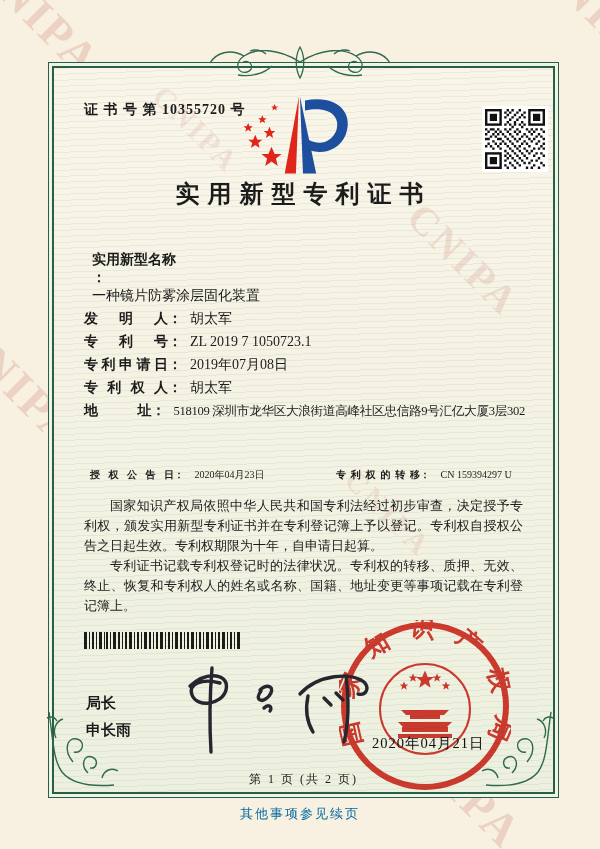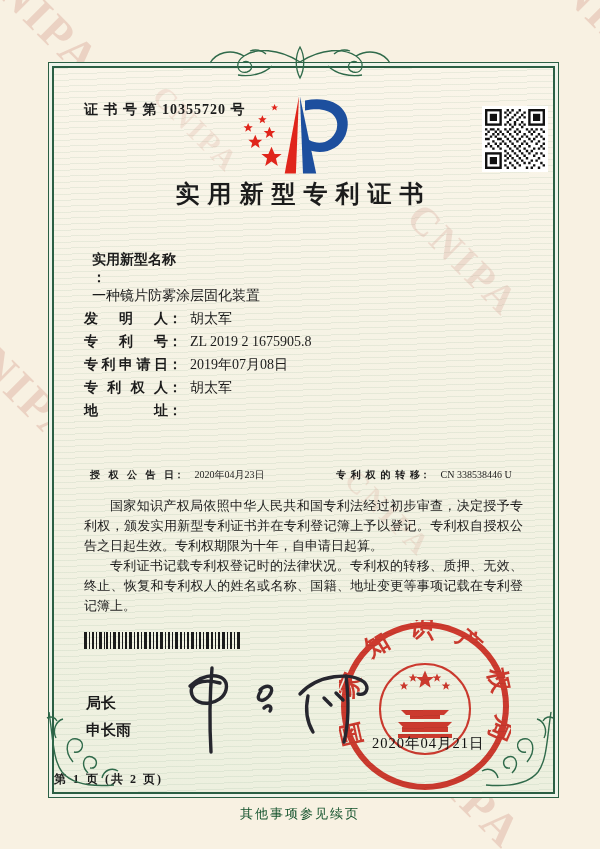"ZL 2019 2 1675905.8" span.fvalue { text: 2 1675905.8 -> 7 1050723.1 }
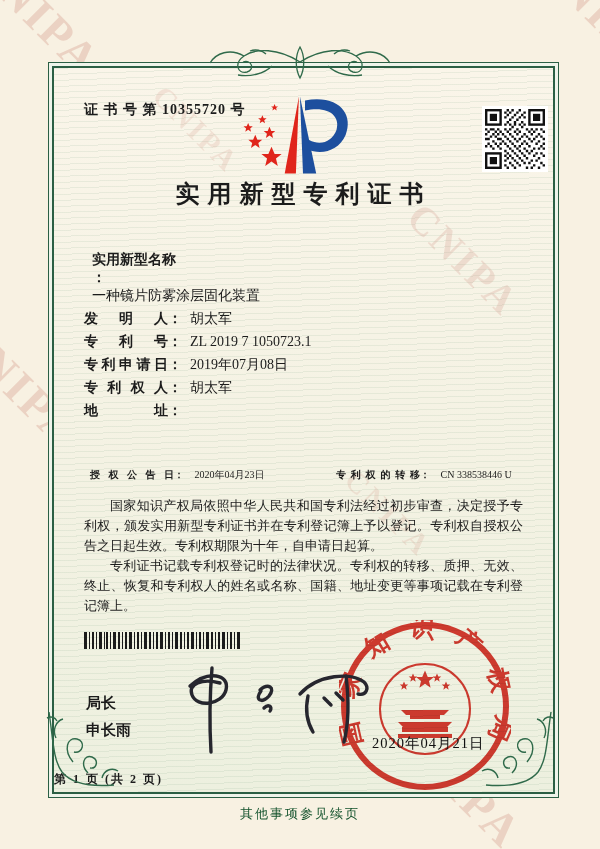"518109 深圳市龙华区大浪街道高峰社区忠信路9号汇亿大厦3层302" span.fvalue { html: none -> <span>518109 深圳市龙华区大浪街道高峰社区忠信路9号汇亿大厦3层302</span> }
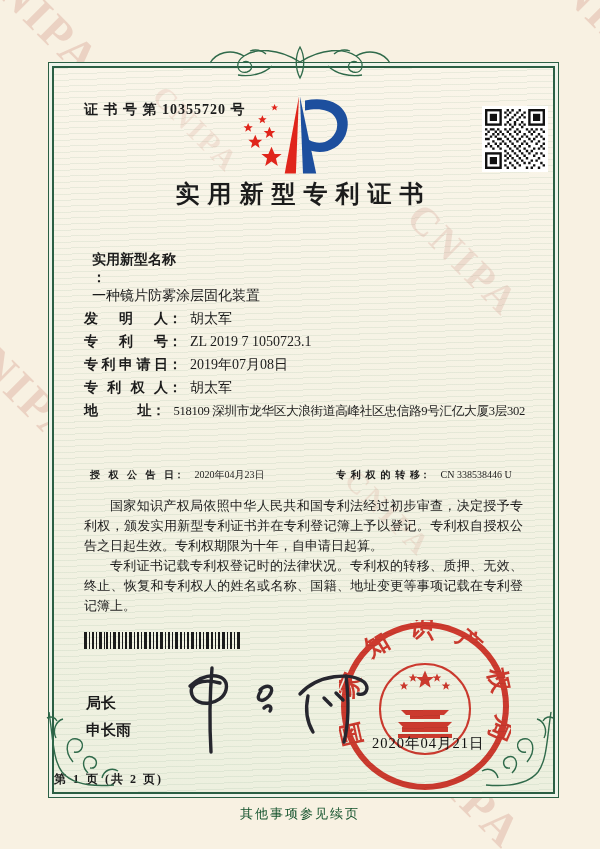"CN 338538446 U" span.fvalue { text: 338538446 -> 159394297 }
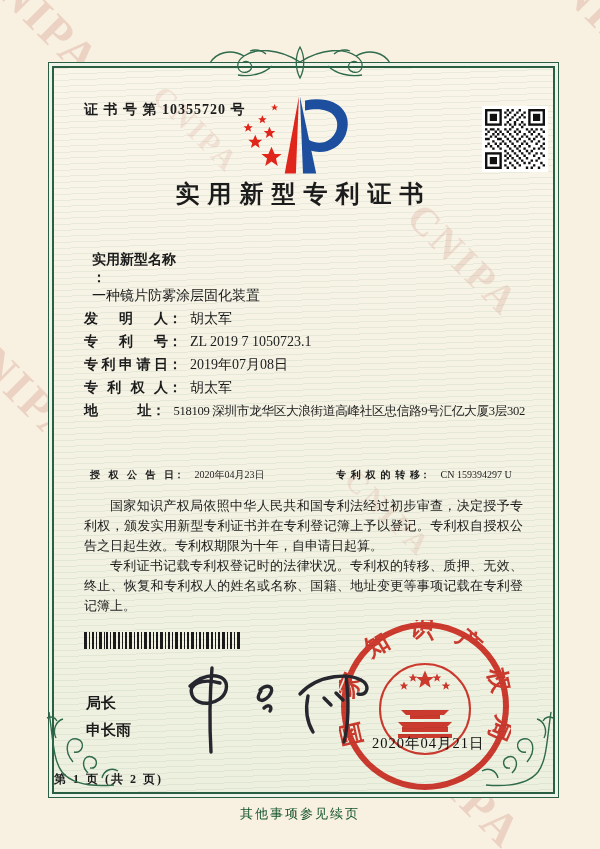"第 1 页 (共 2" .page-info { font-weight: bold -> none; text-align: left -> center }
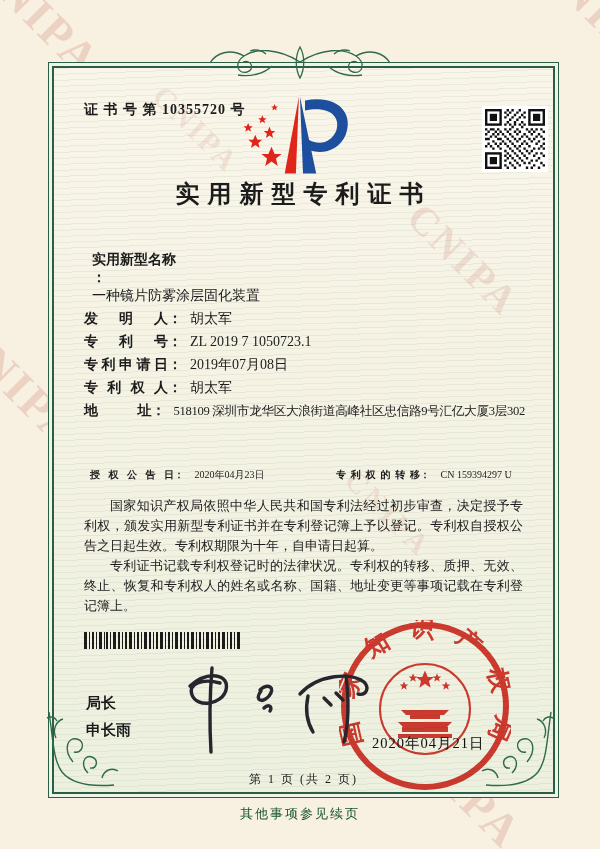"其他事项参见续页" .continuation { color: #14532d -> #0369a1 }
